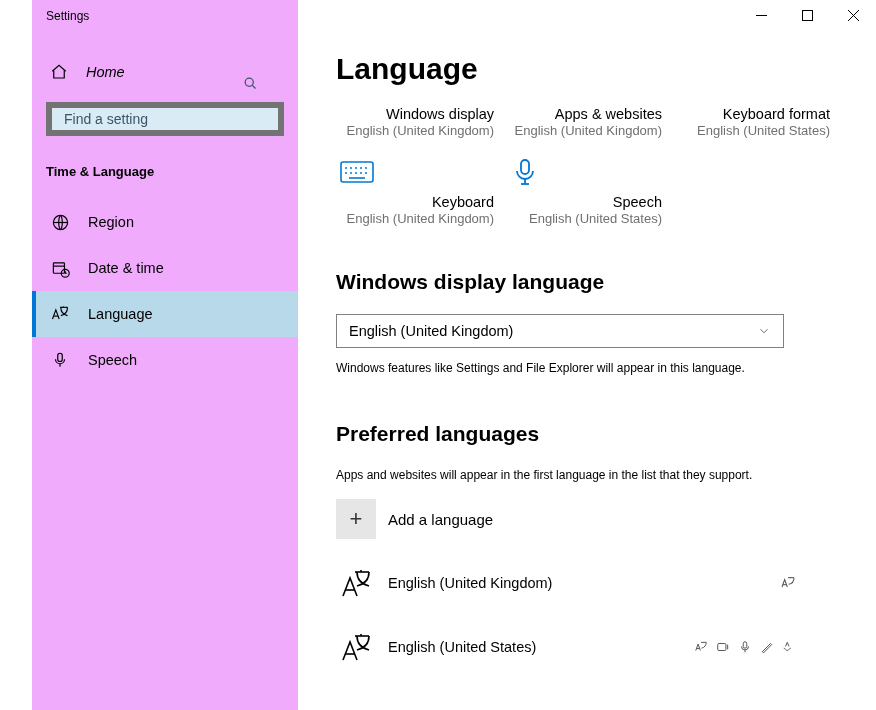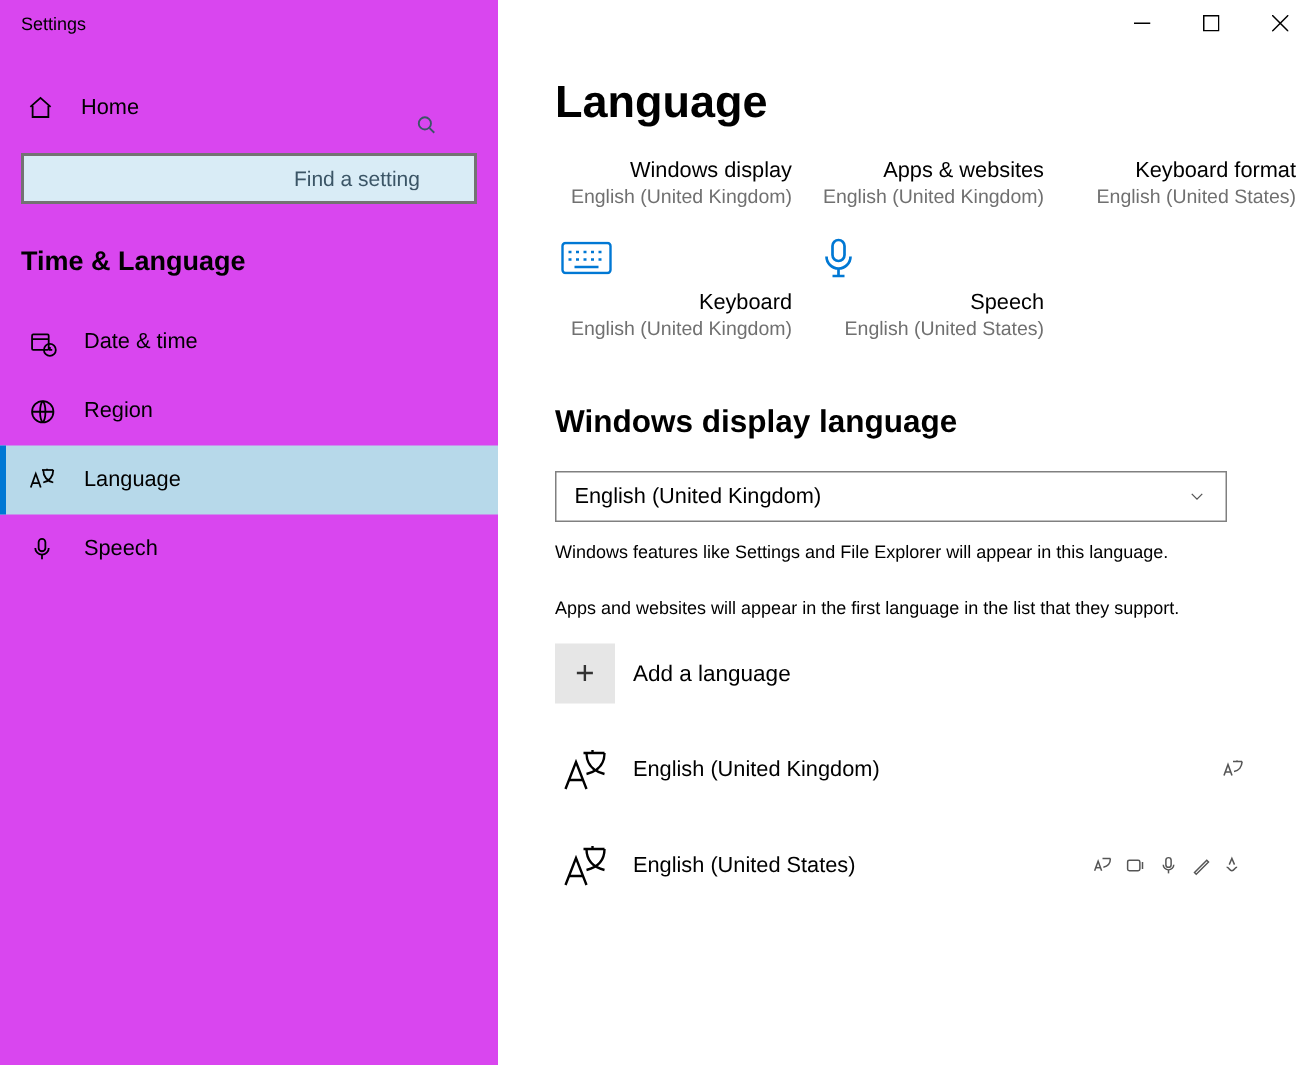"Settings" .sidebar { background: #d946ef -> #f0abfc; margin-left: none -> 32px; width: 332px -> 266px }
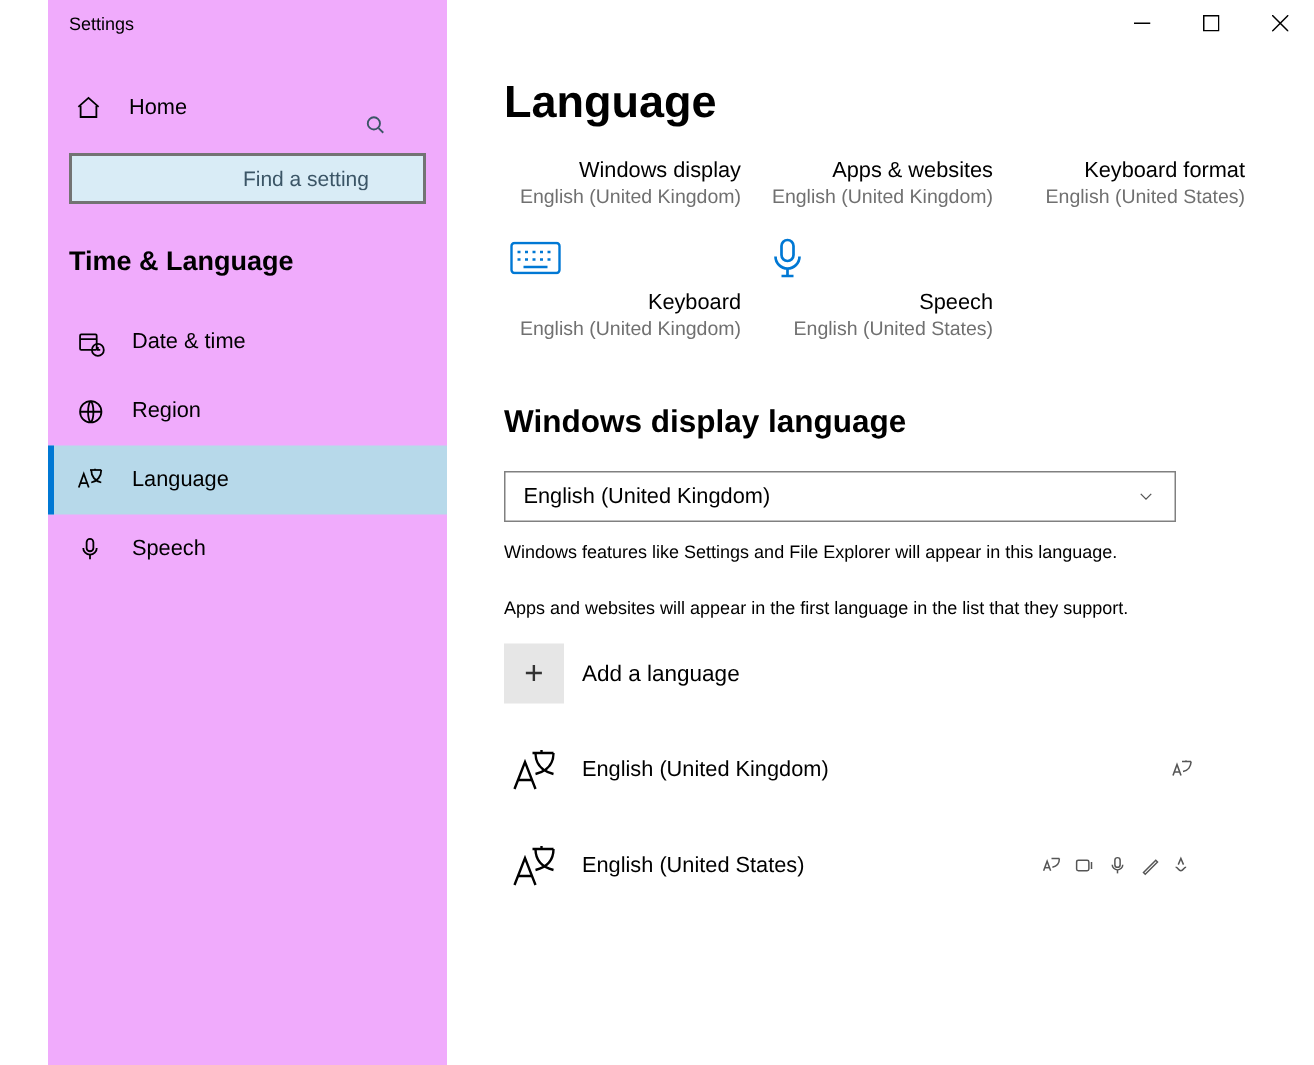"Home" .home-row { font-style: none -> italic }
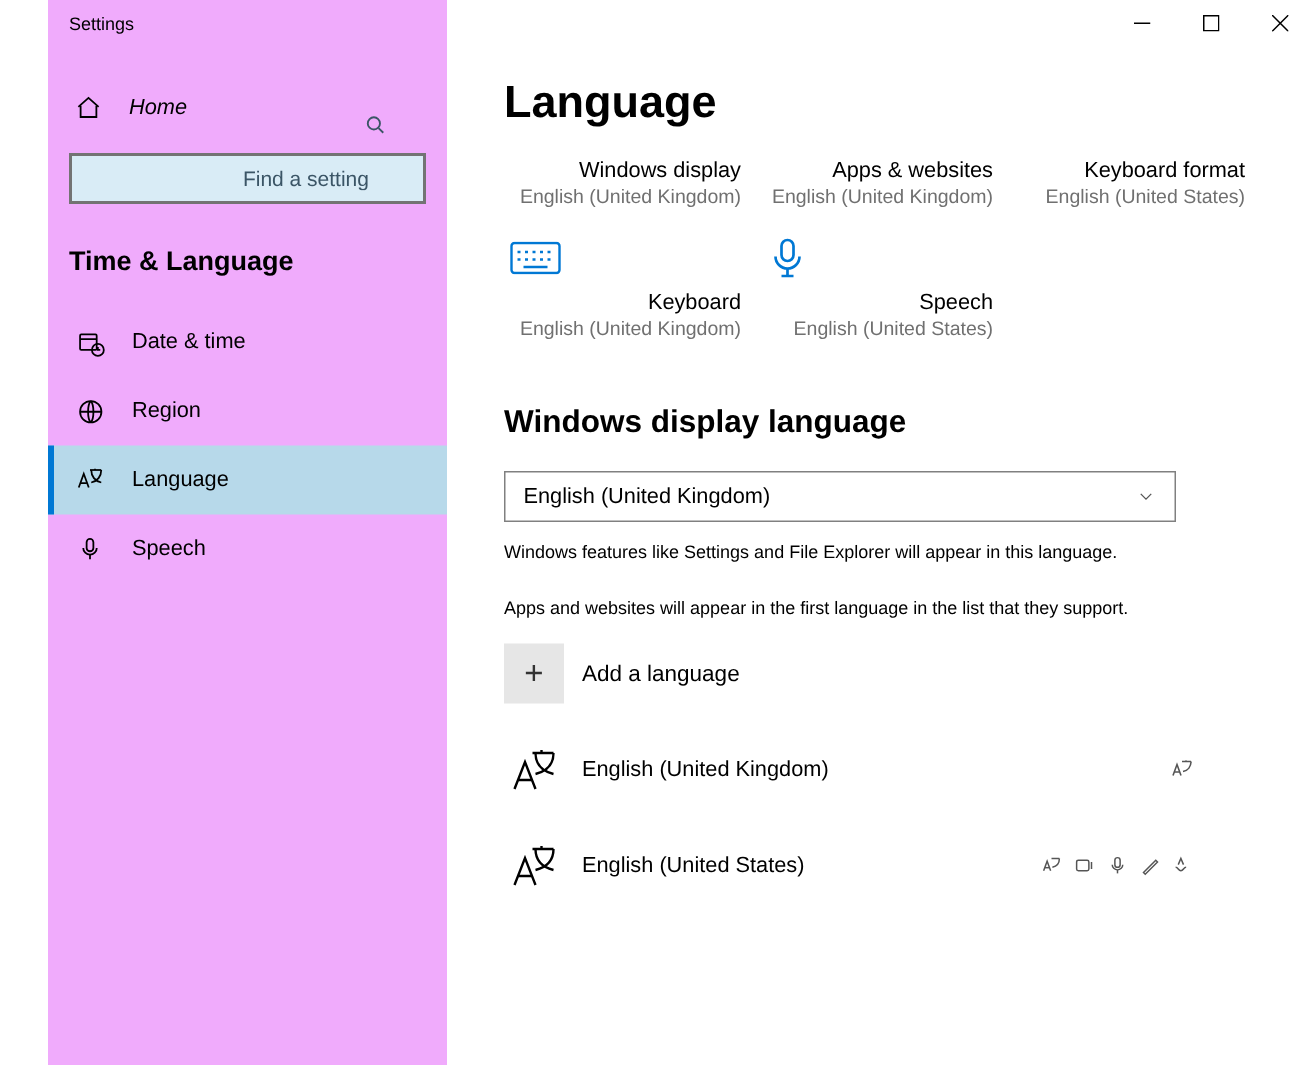"Find a setting" .search-input { border: 2px solid #737373 -> 6px solid #737373; padding: 0 36px 0 22px -> 0 36px 0 12px; text-align: right -> none }
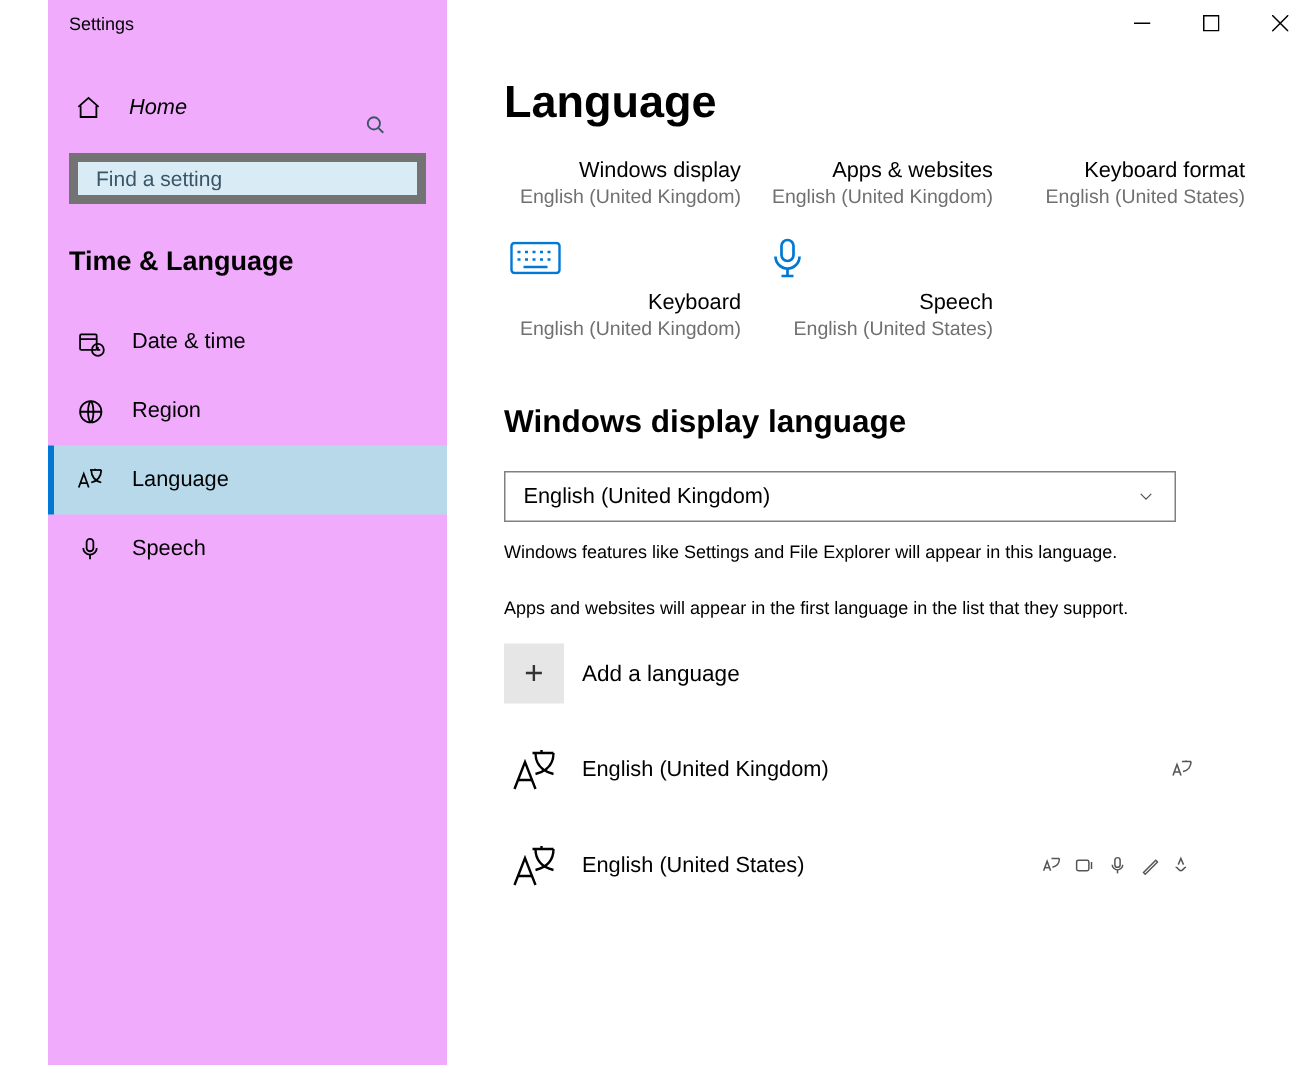"Time & Language" .section-title { font-size: 18px -> 13px }
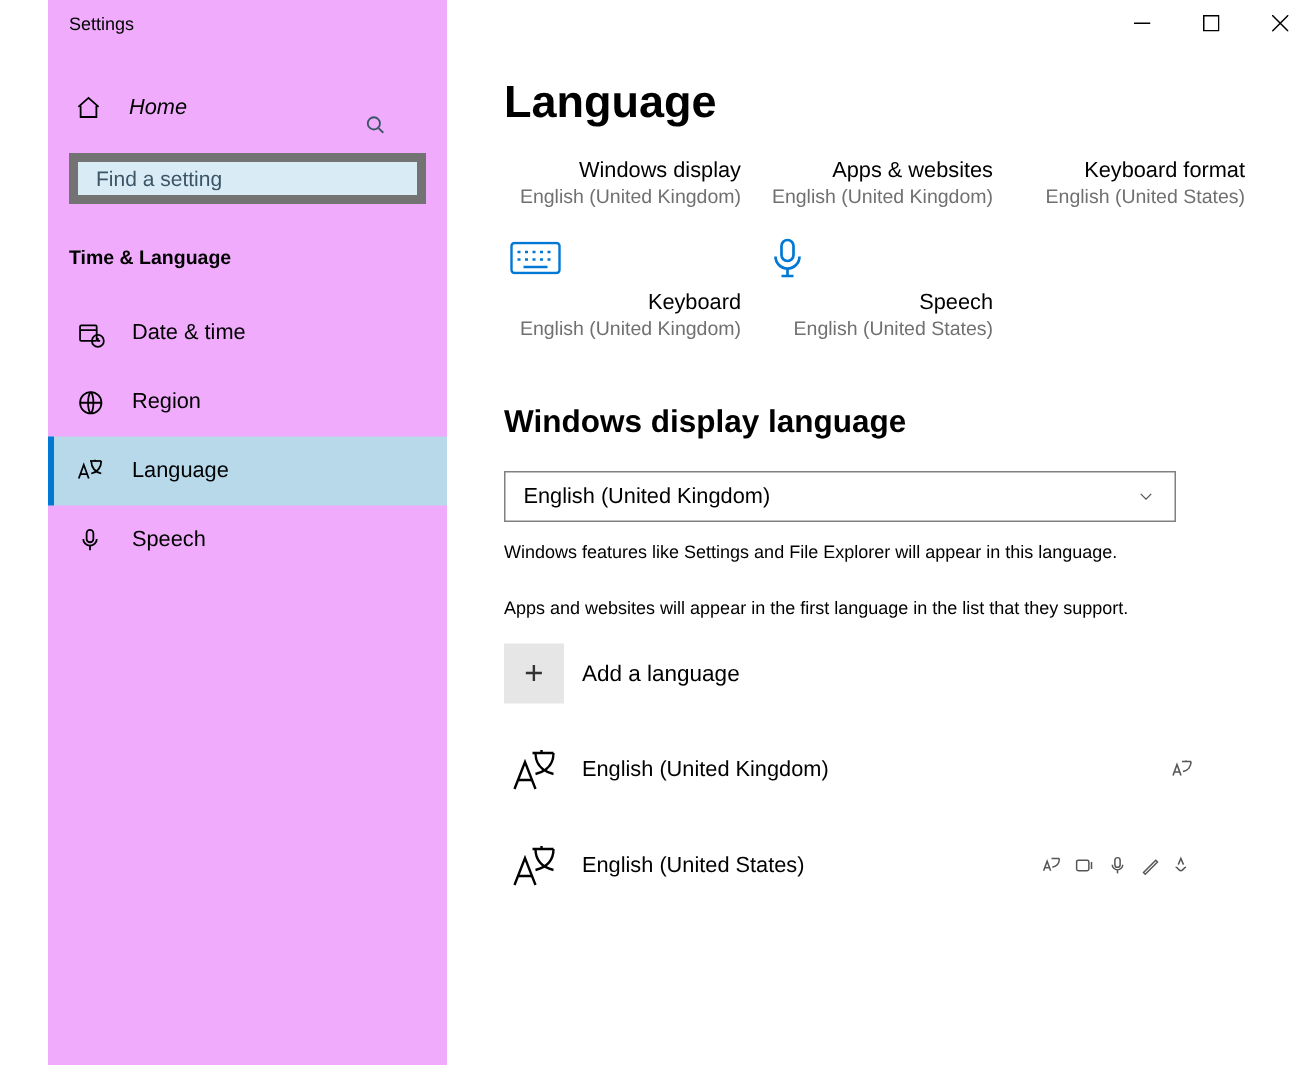"Date & time" div.nav-item { order: before "Region" -> after "Region" }
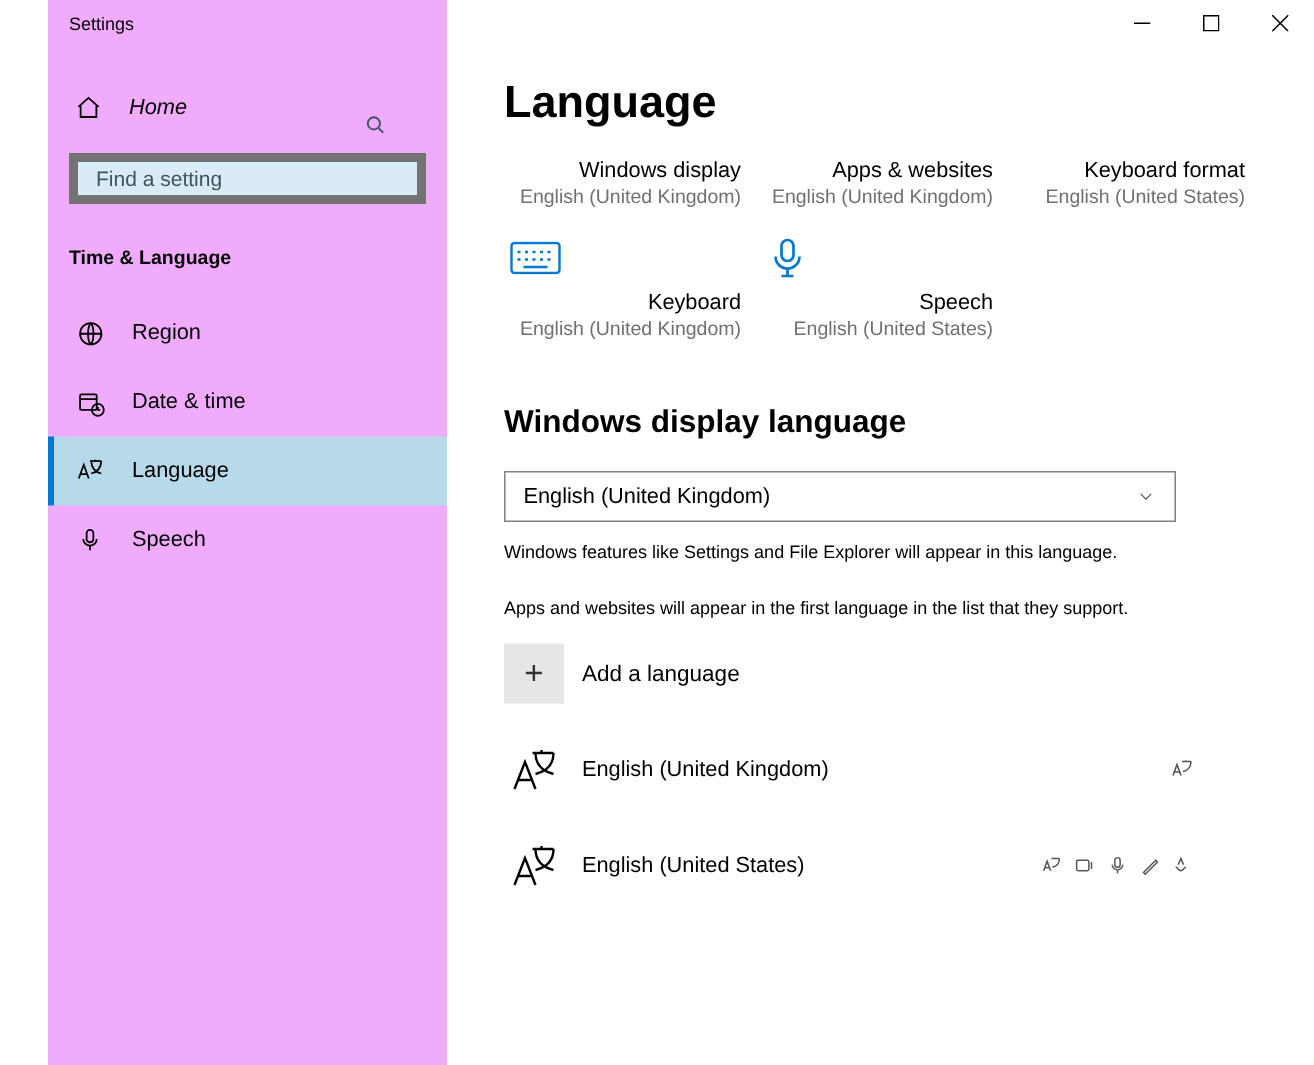"Preferred languages" div.section-h2 { html: none -> <div>Preferred languages</div> }
